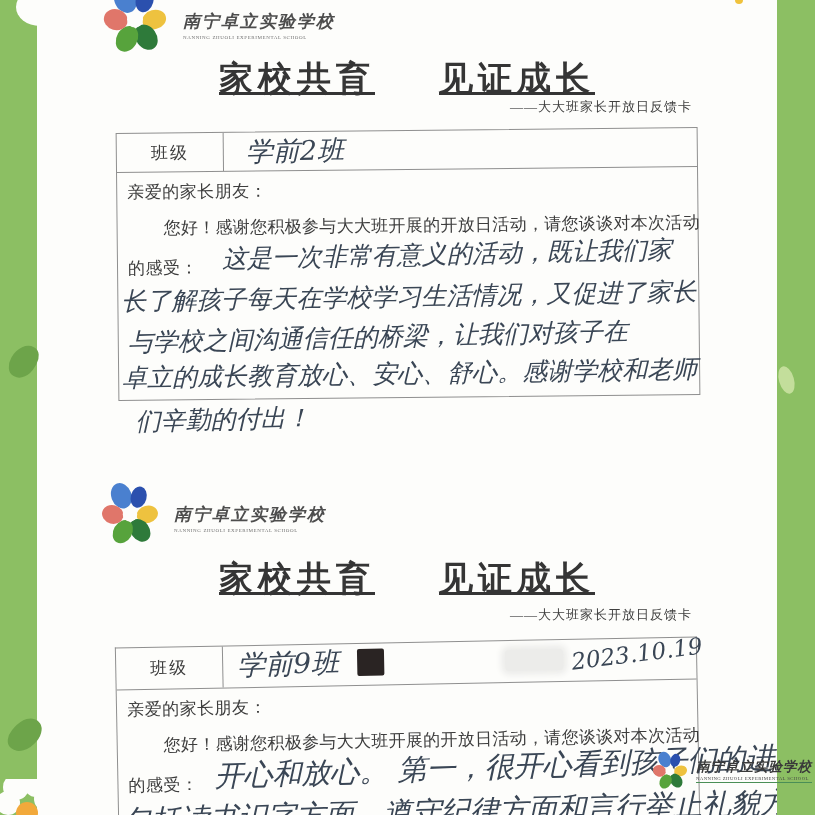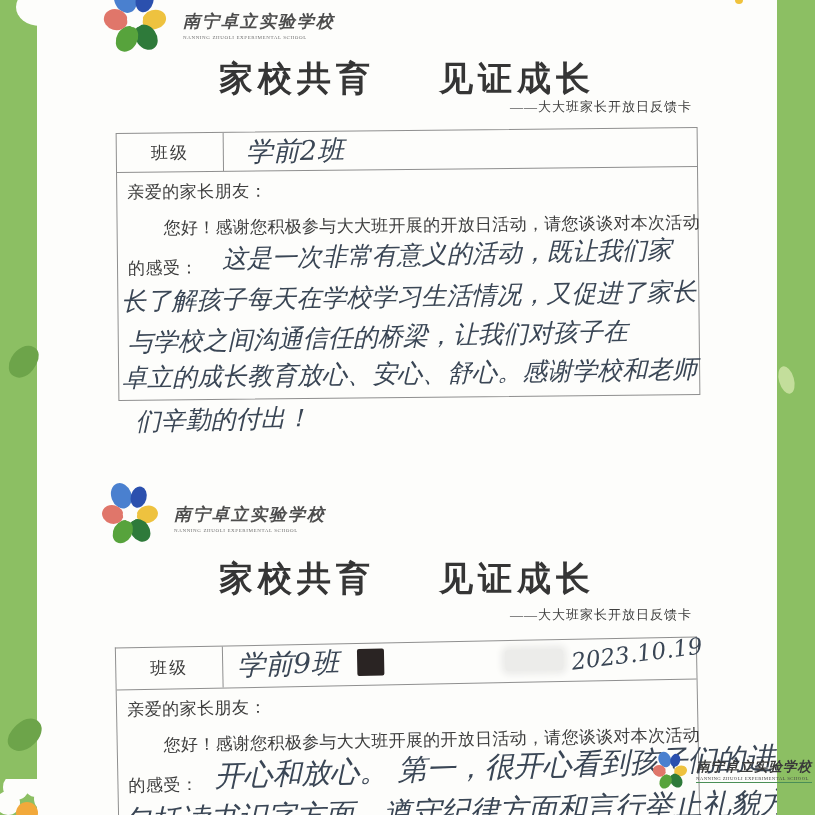"家校共育" .title-row { text-decoration: none -> underline }
